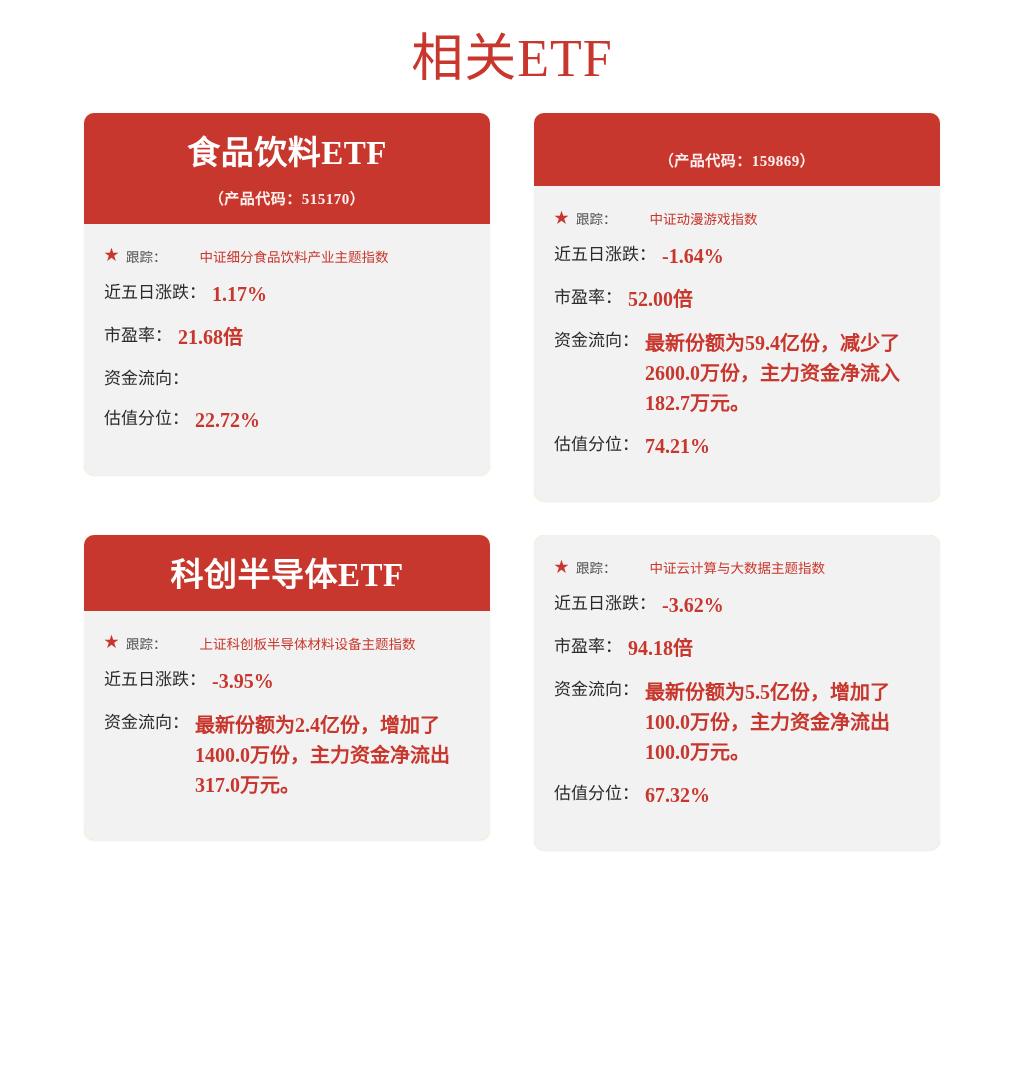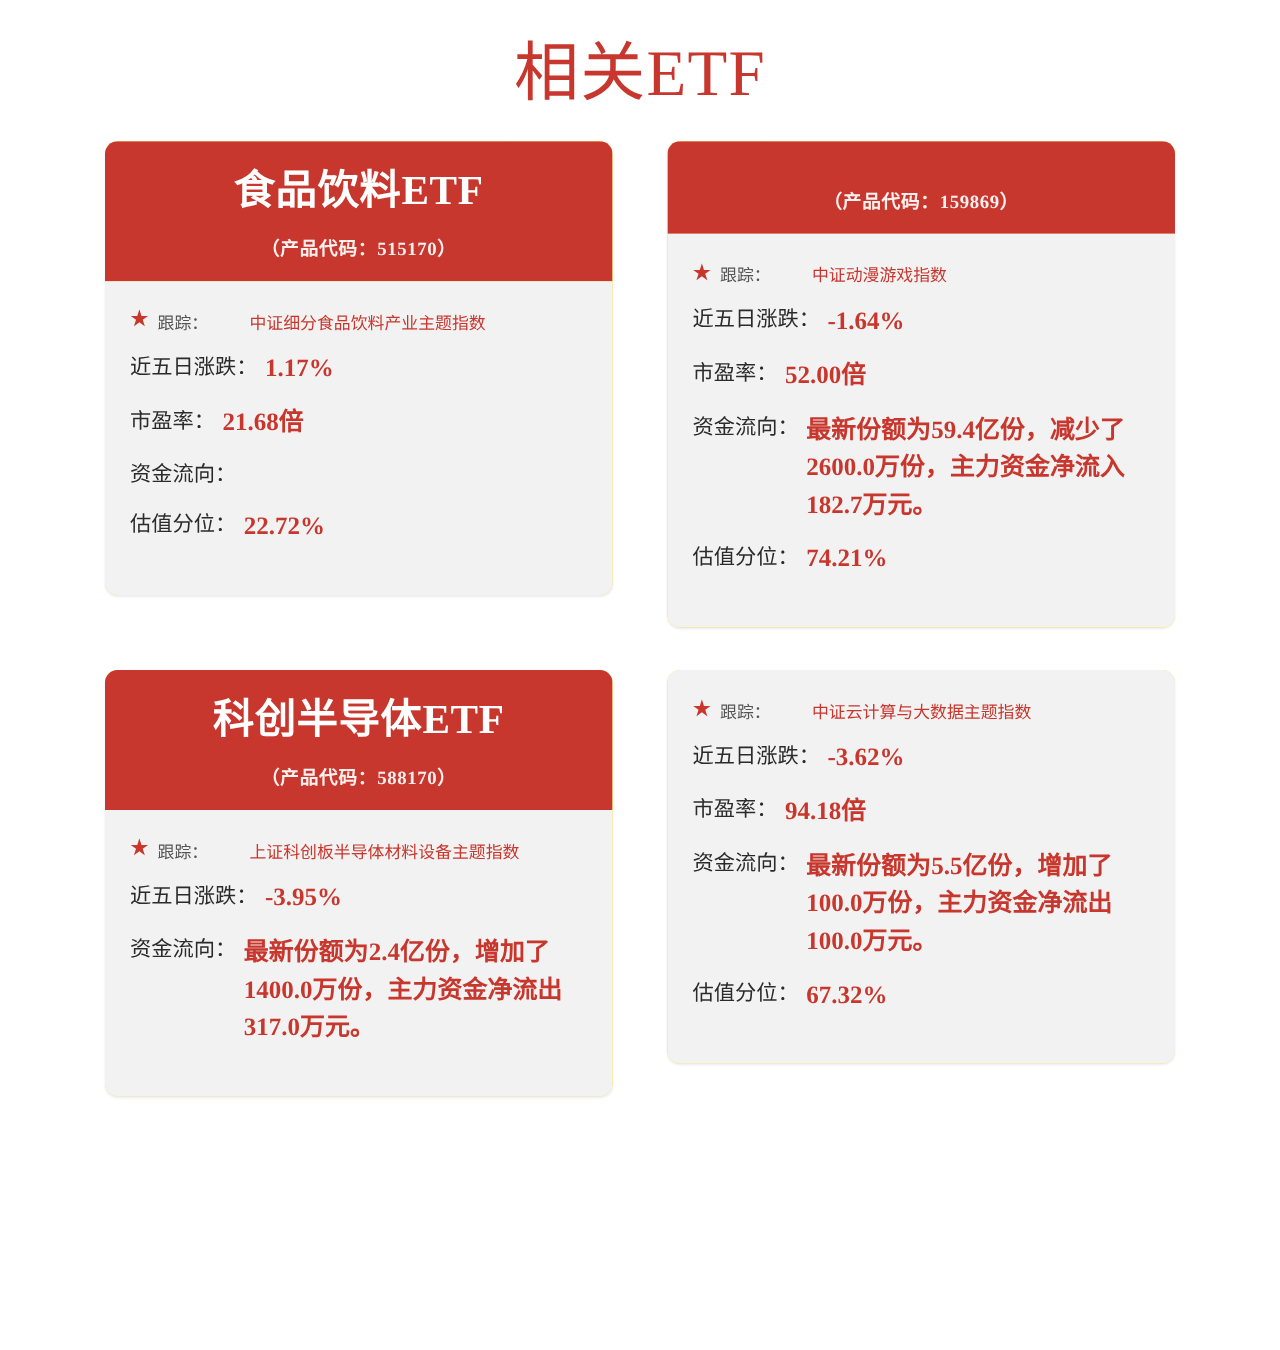"（产品代码：588170）" div.card-code { html: <div> <span>（产品代码：</span><span>588170</span><span>）</span> </div> -> none }
